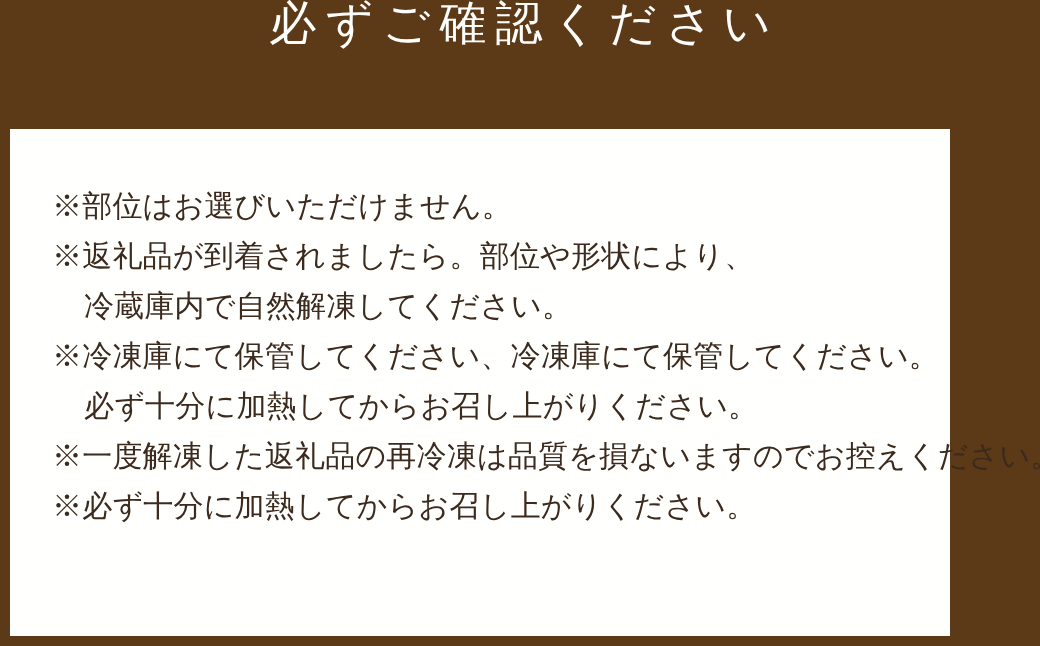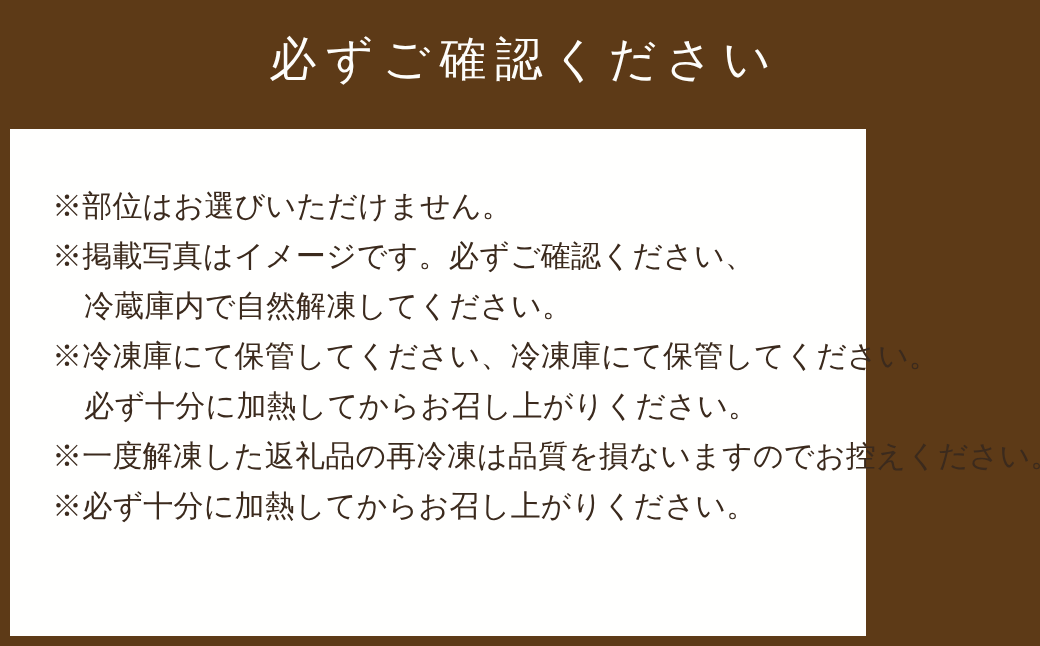"必ずご確認ください" .notice-header { align-items: center -> flex-start }
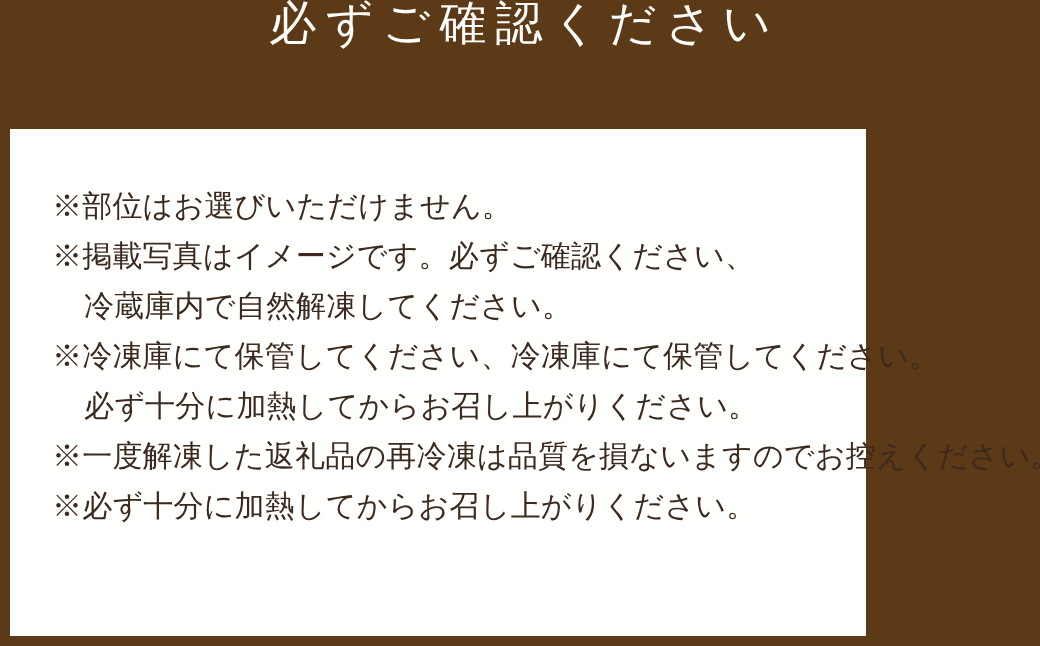"※部位はお選びいただけません。" .notice-body { width: 856px -> 940px }
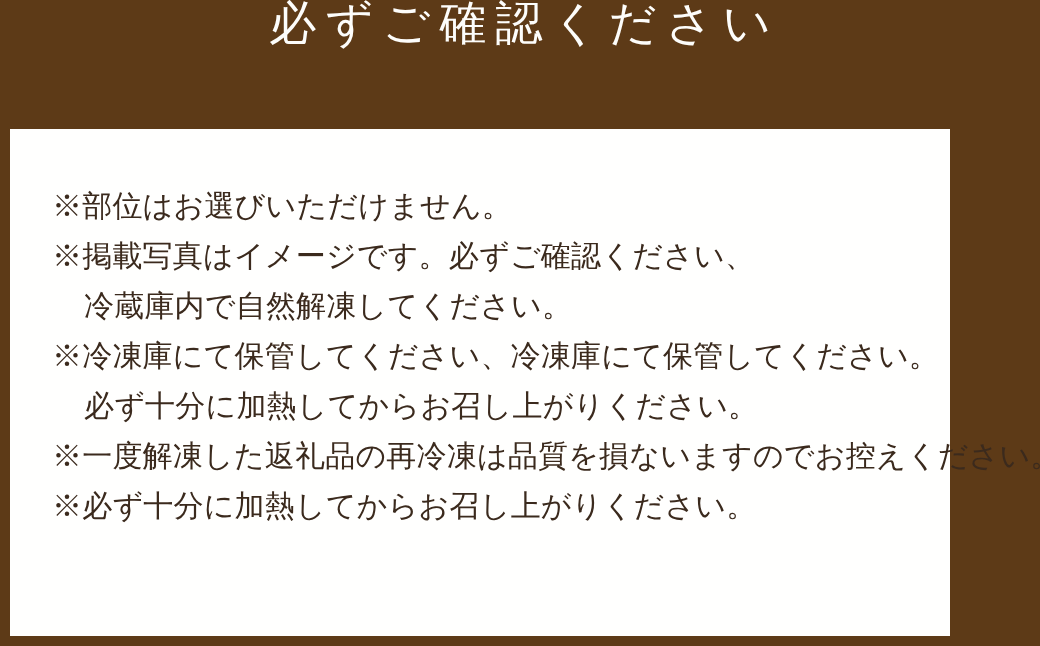"※掲載写真はイメージです。必ずご確認ください、" li.notice-line { text: 掲載写真はイメージです。必ずご確認ください -> 返礼品が到着されましたら。部位や形状により }
